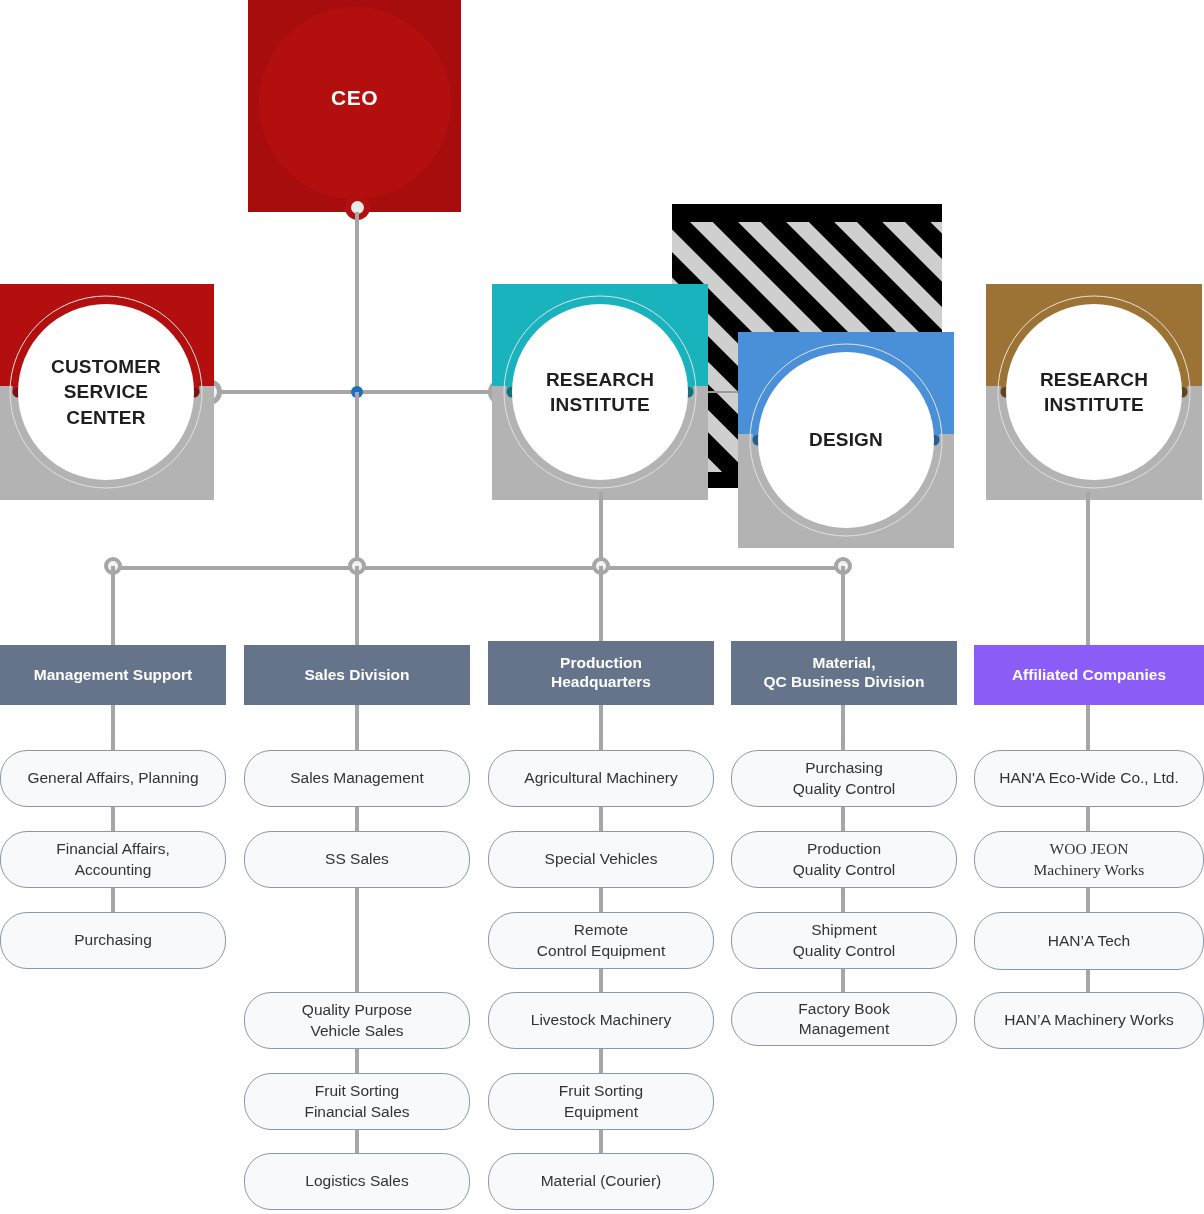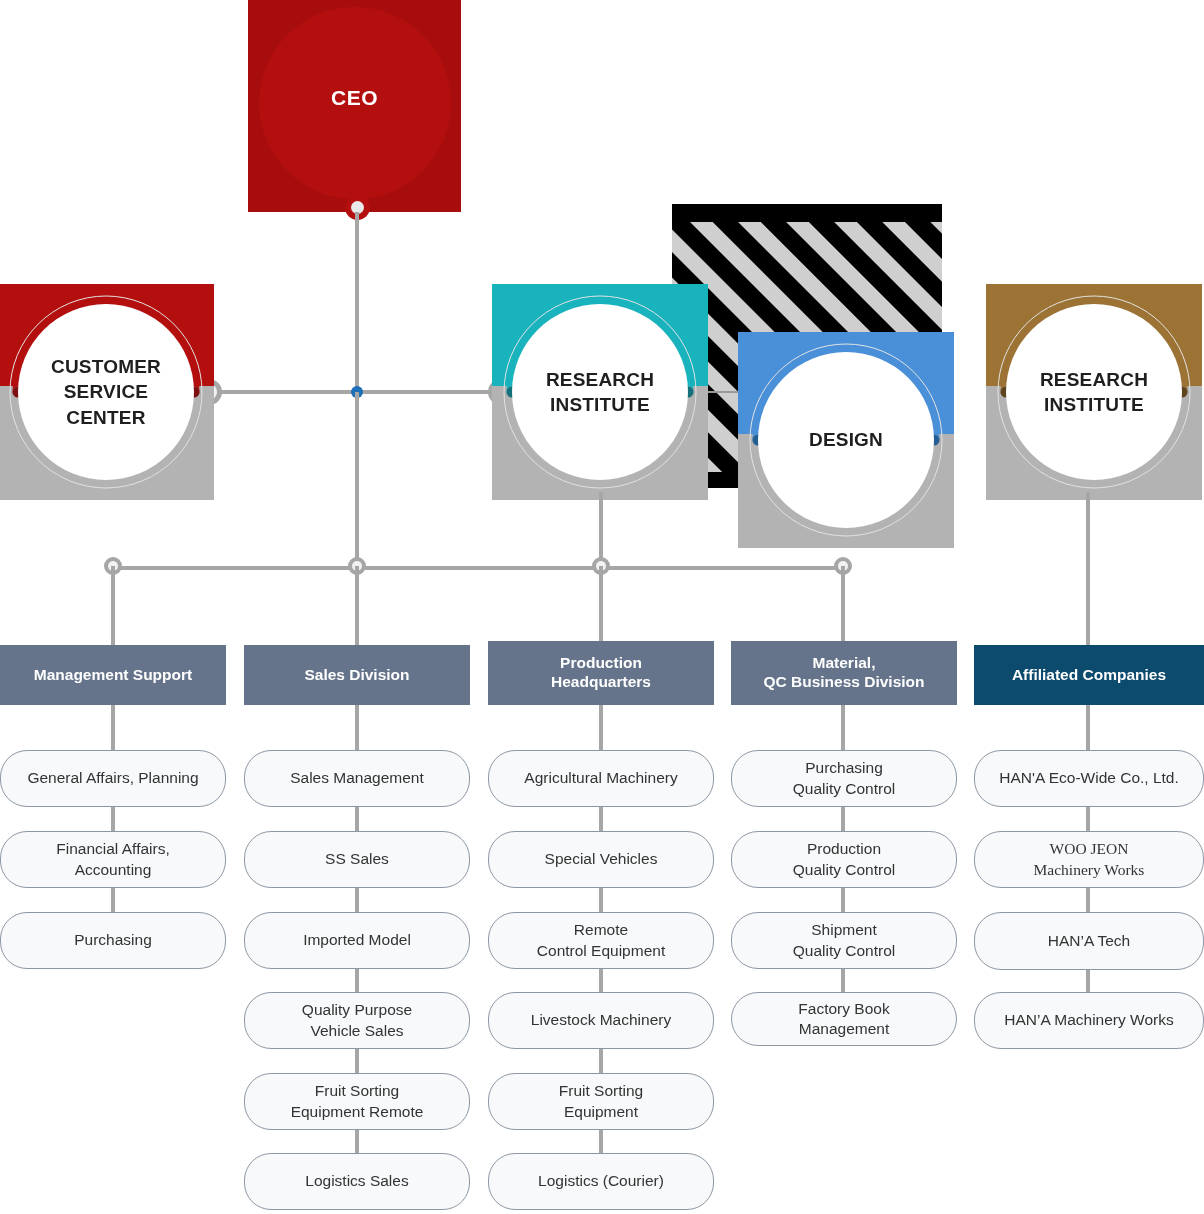"Affiliated Companies" .dept.brown { background: #0c4a6e -> #8b5cf6 }
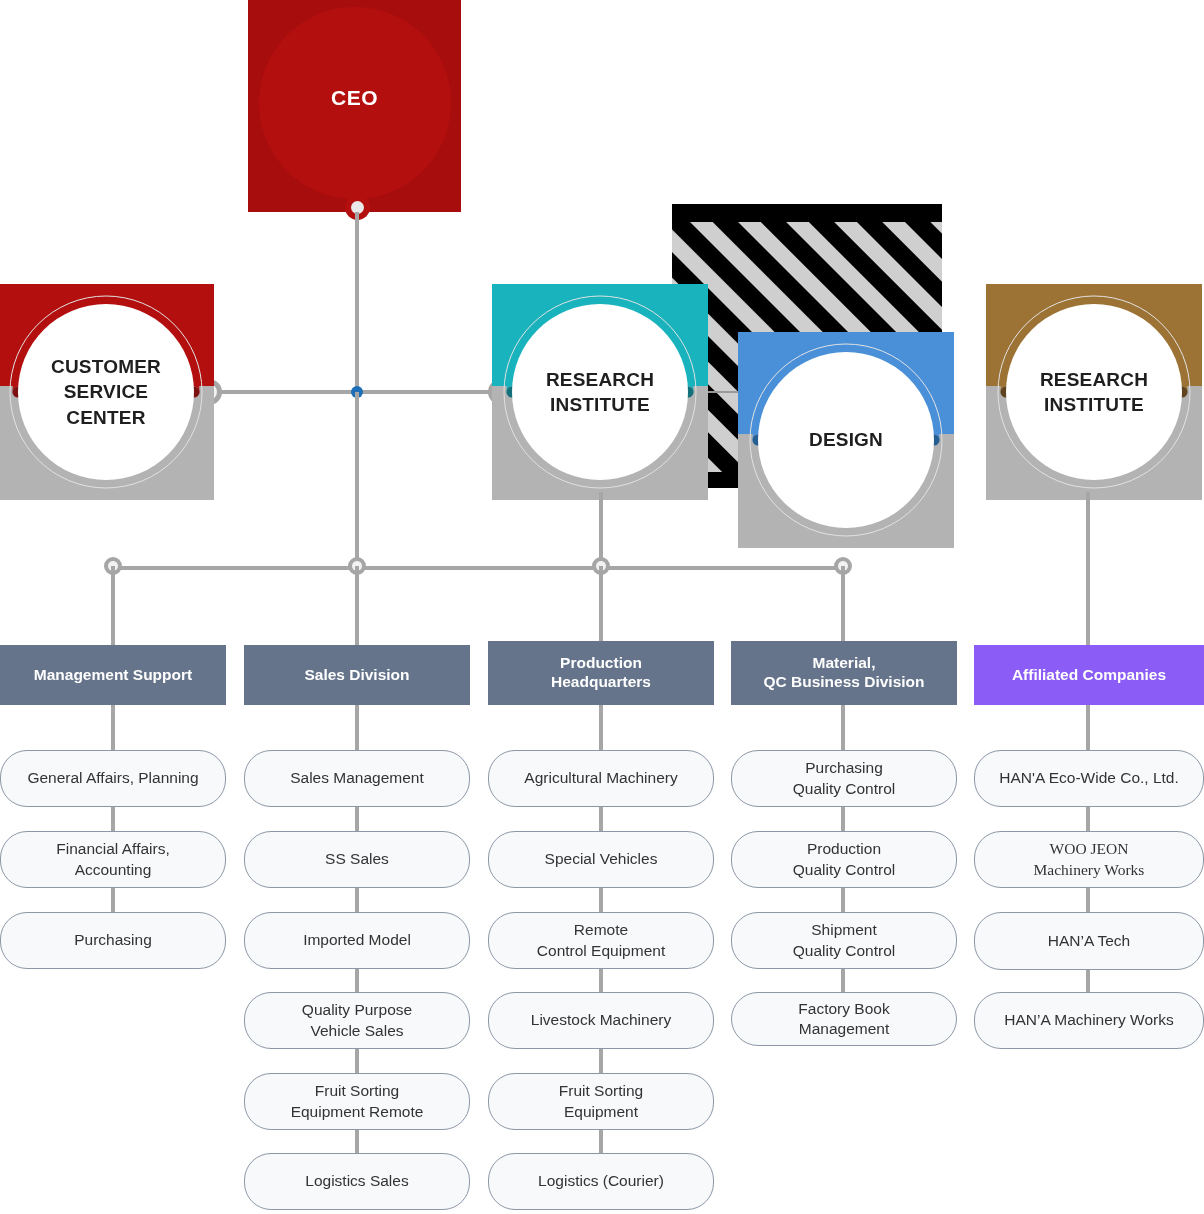"Imported Model" div.pill { html: <div> <span>Imported Model</span> </div> -> none }
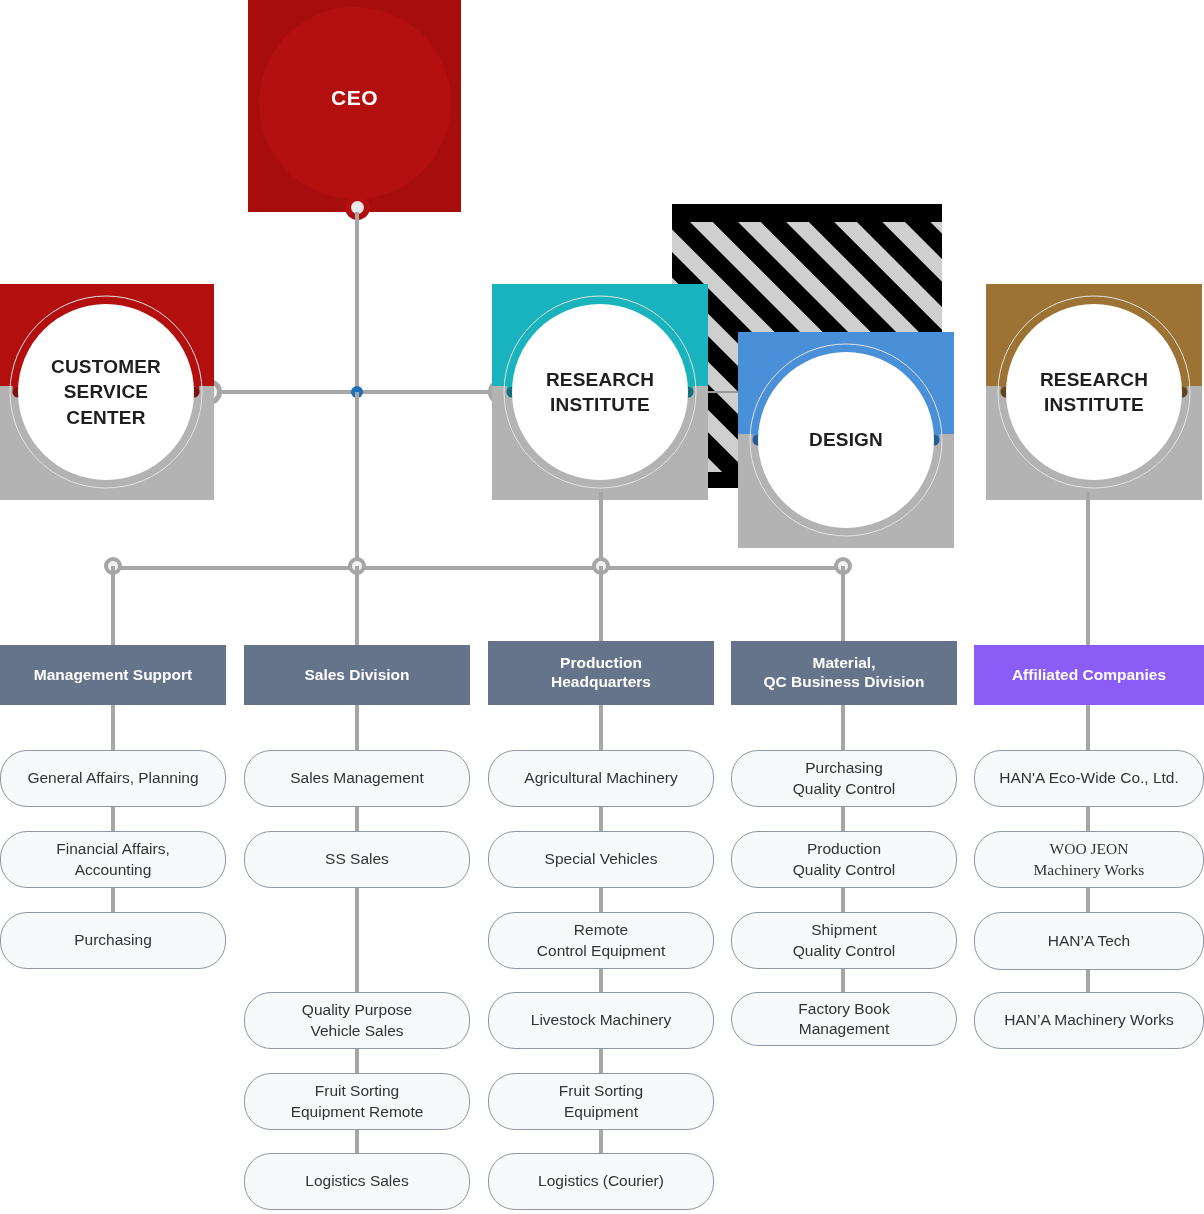"Equipment Remote" span { text: Equipment Remote -> Financial Sales }
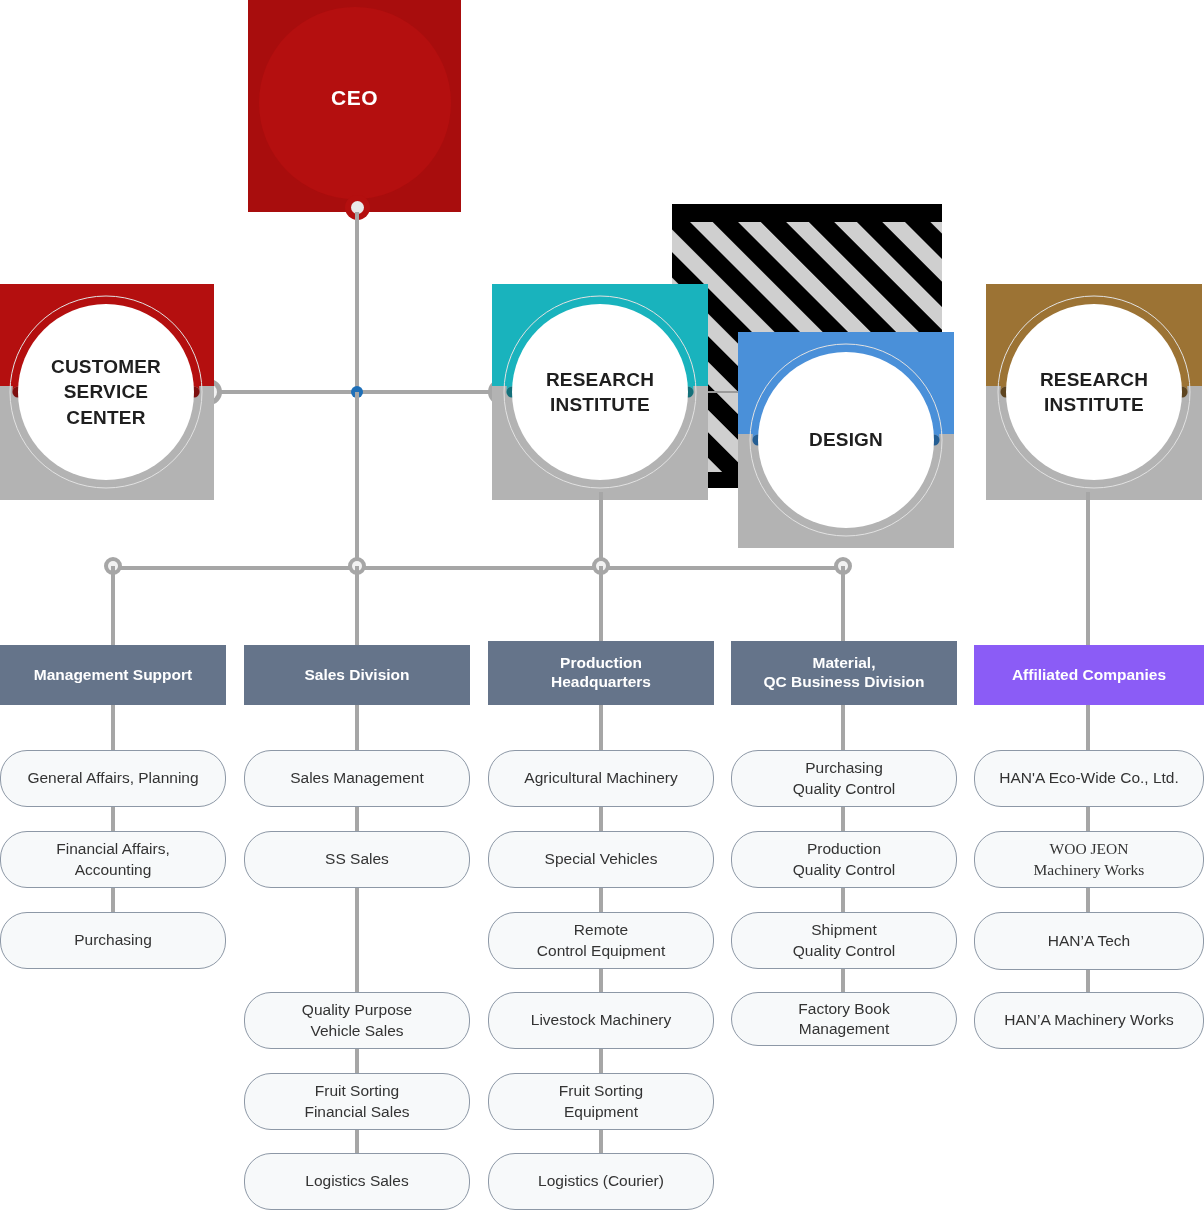"Logistics (Courier)" span { text: Logistics -> Material }
